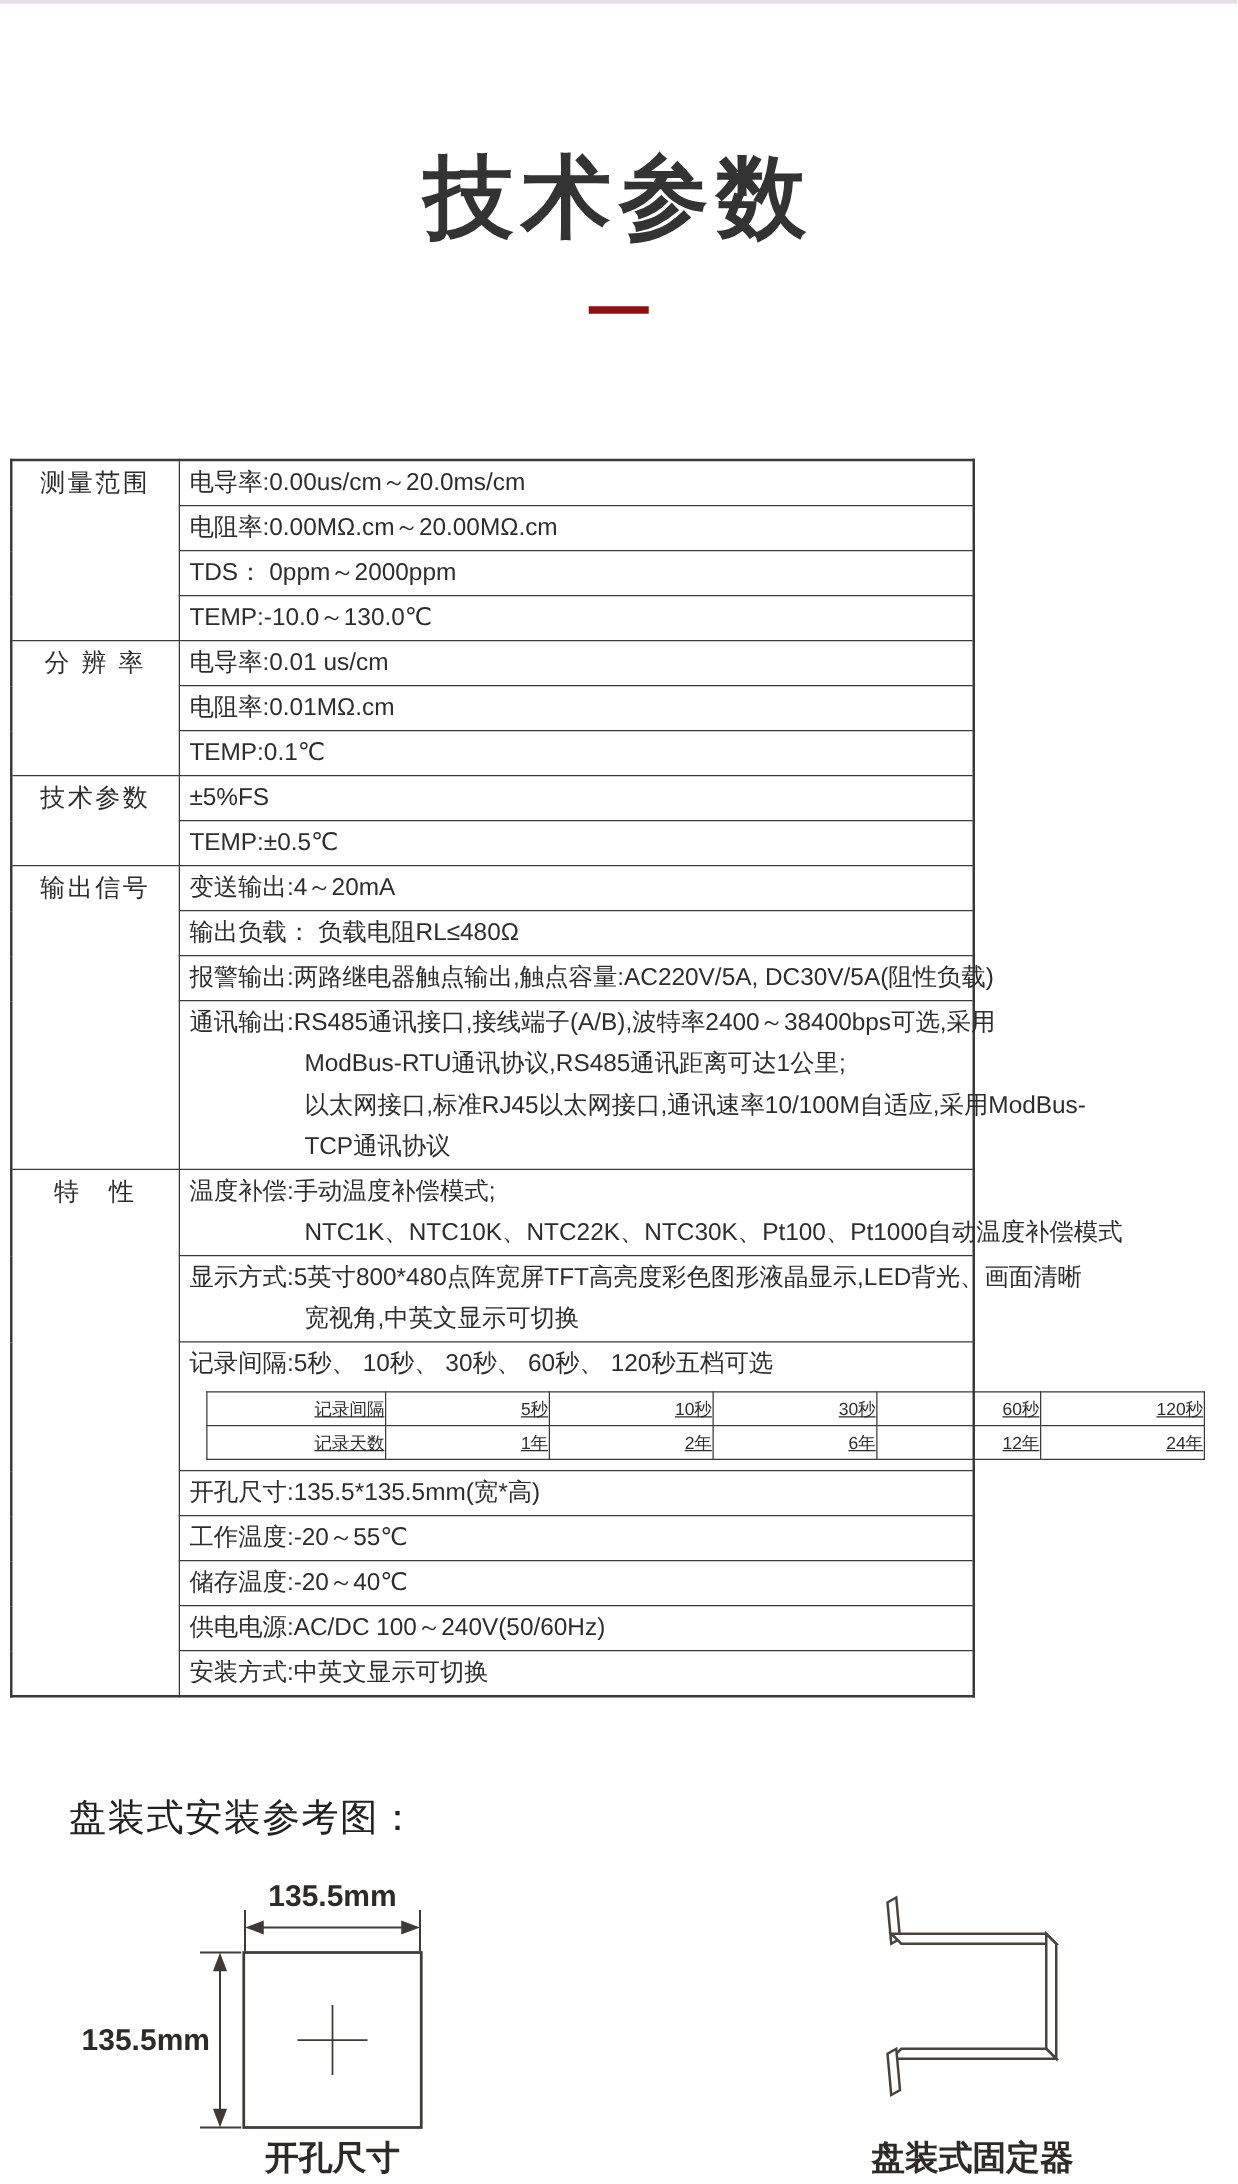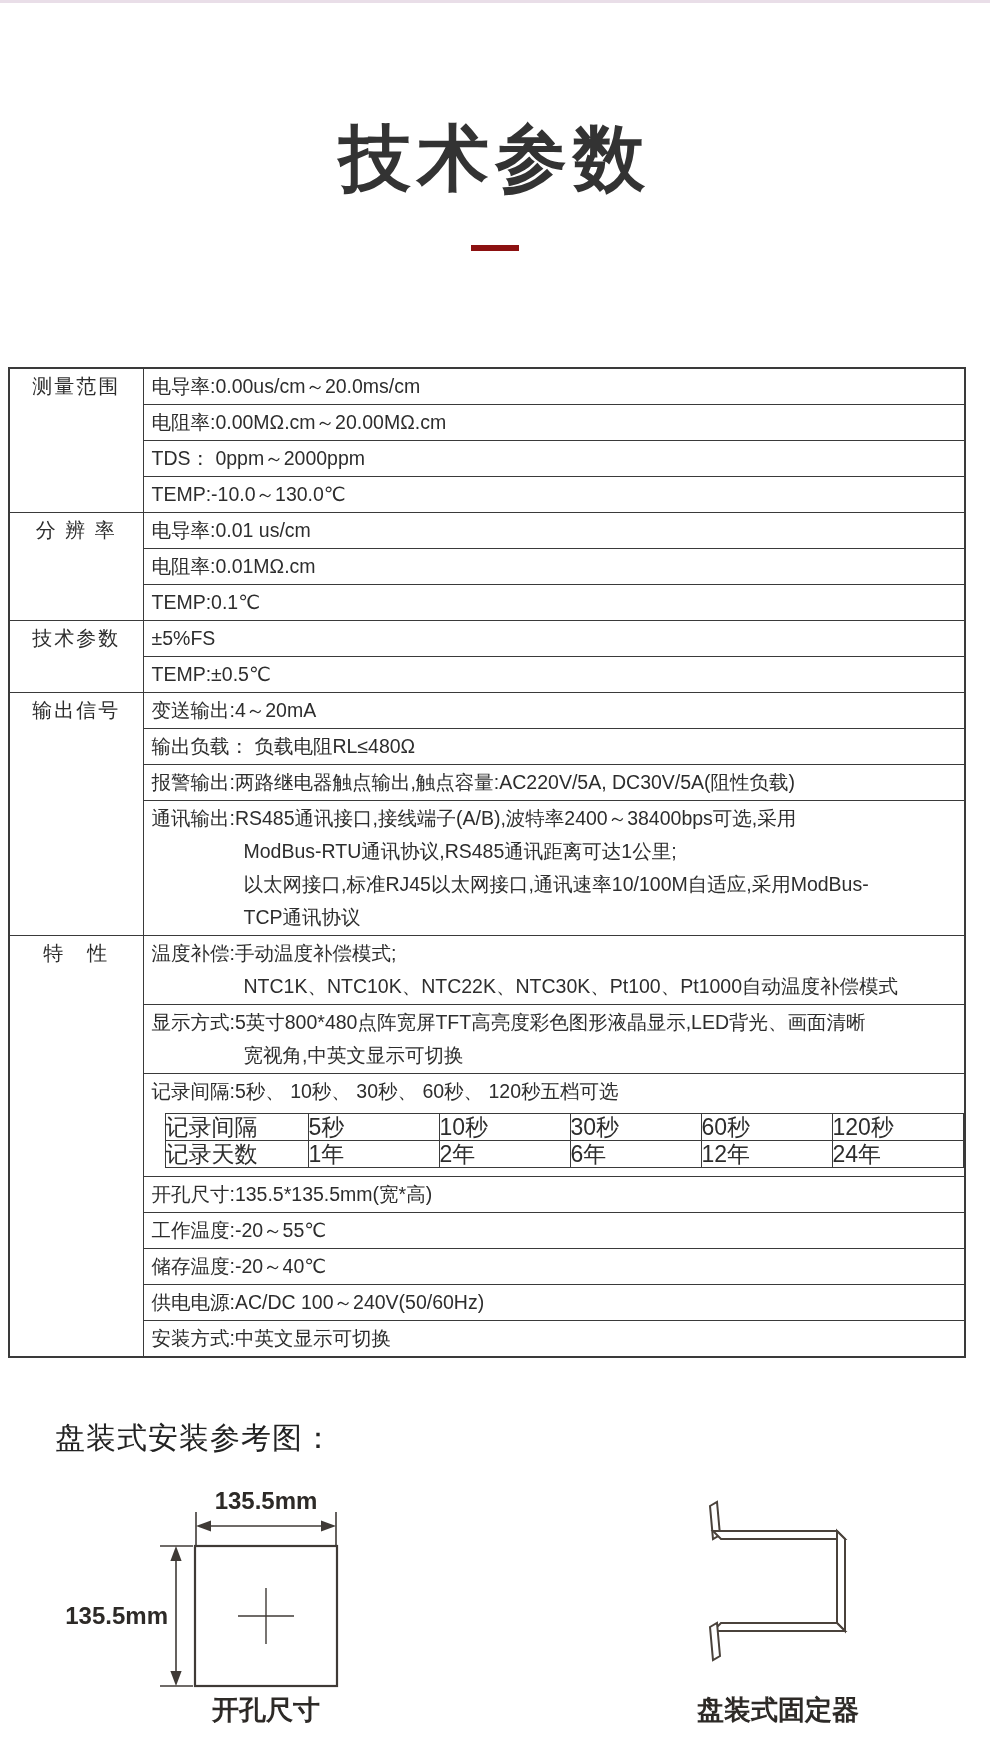"测量范围" table.spec { margin: 116px 0 0 8px -> 116px 0 16px 8px; width: 958px -> 772px }
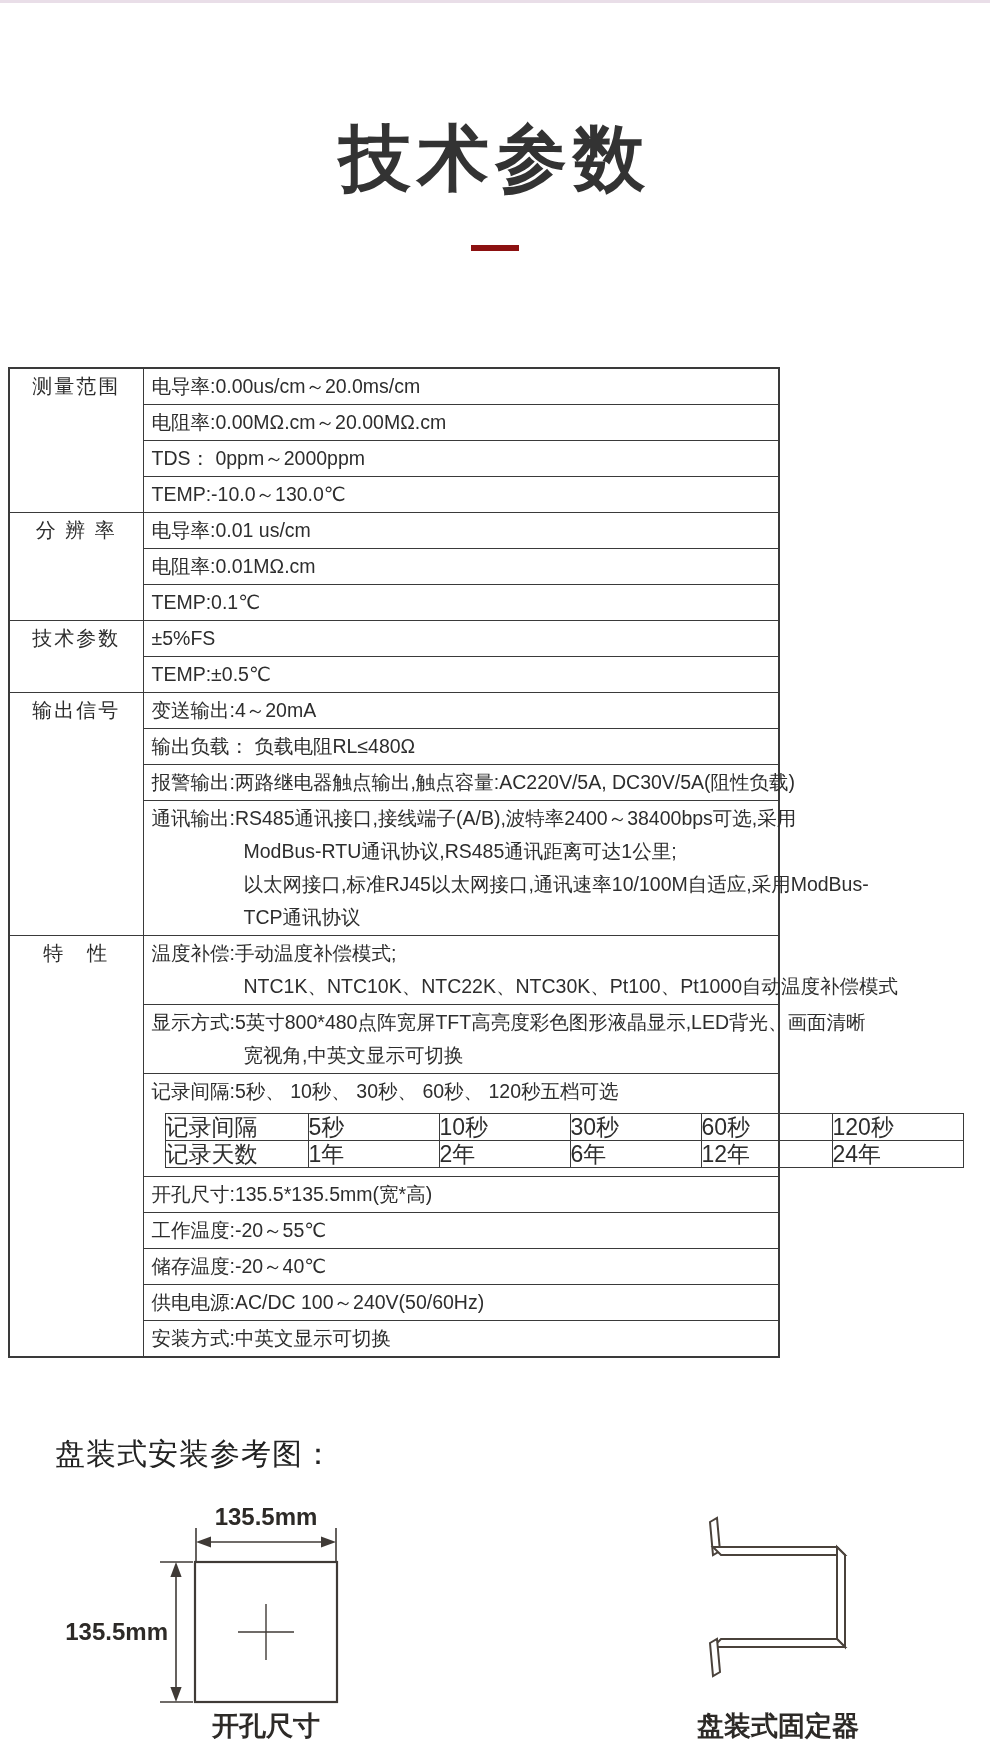"记录间隔" table.rec td { font-size: 23px -> 14px; text-align: left -> right; text-decoration: none -> underline }
